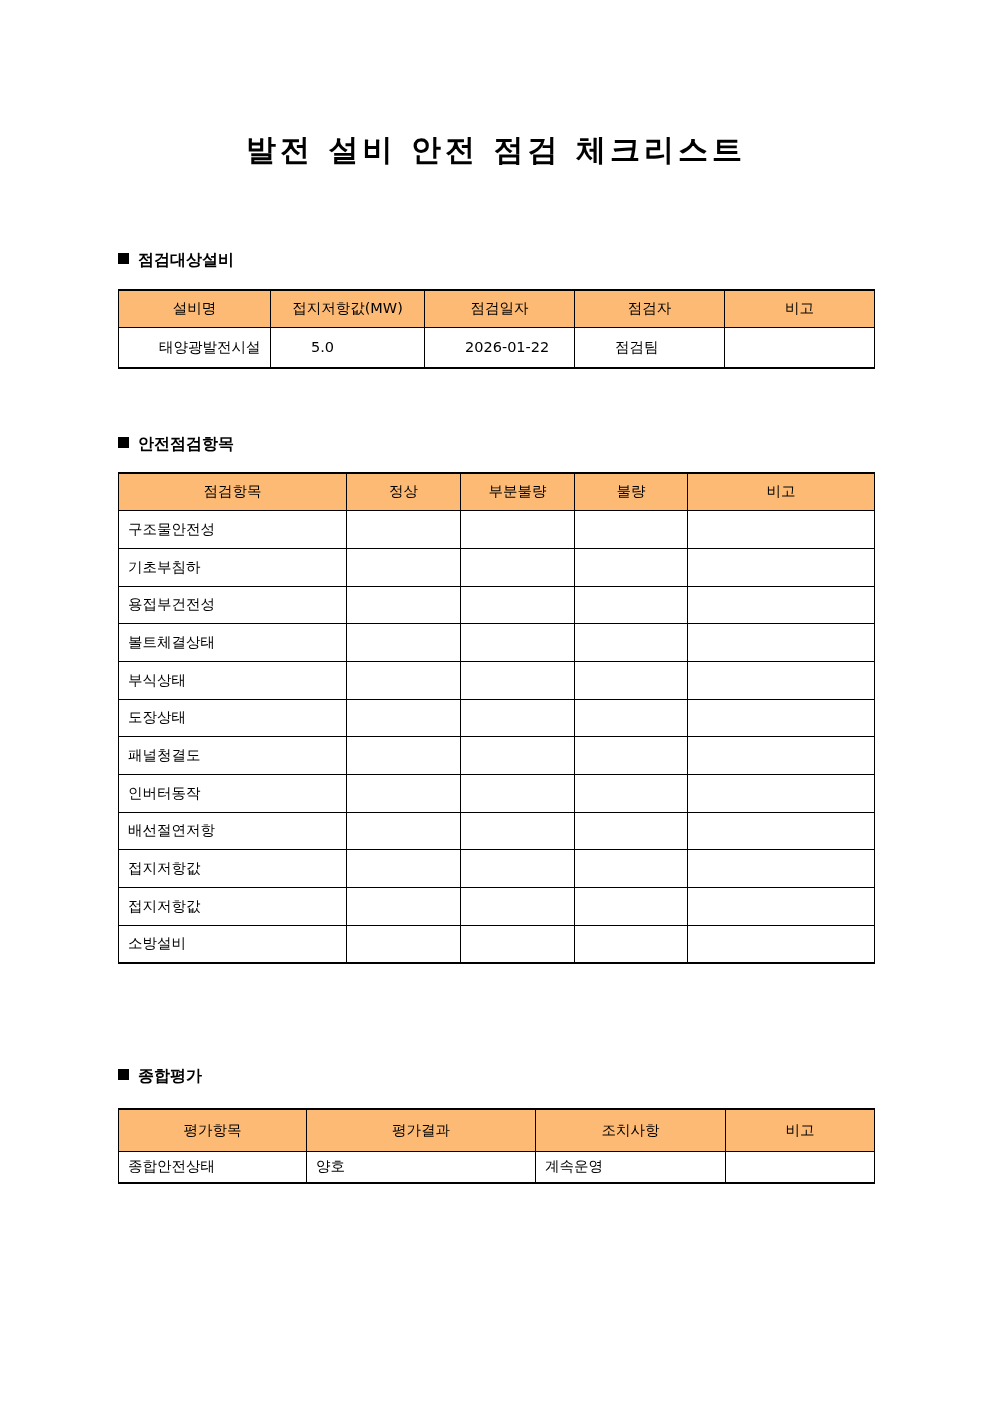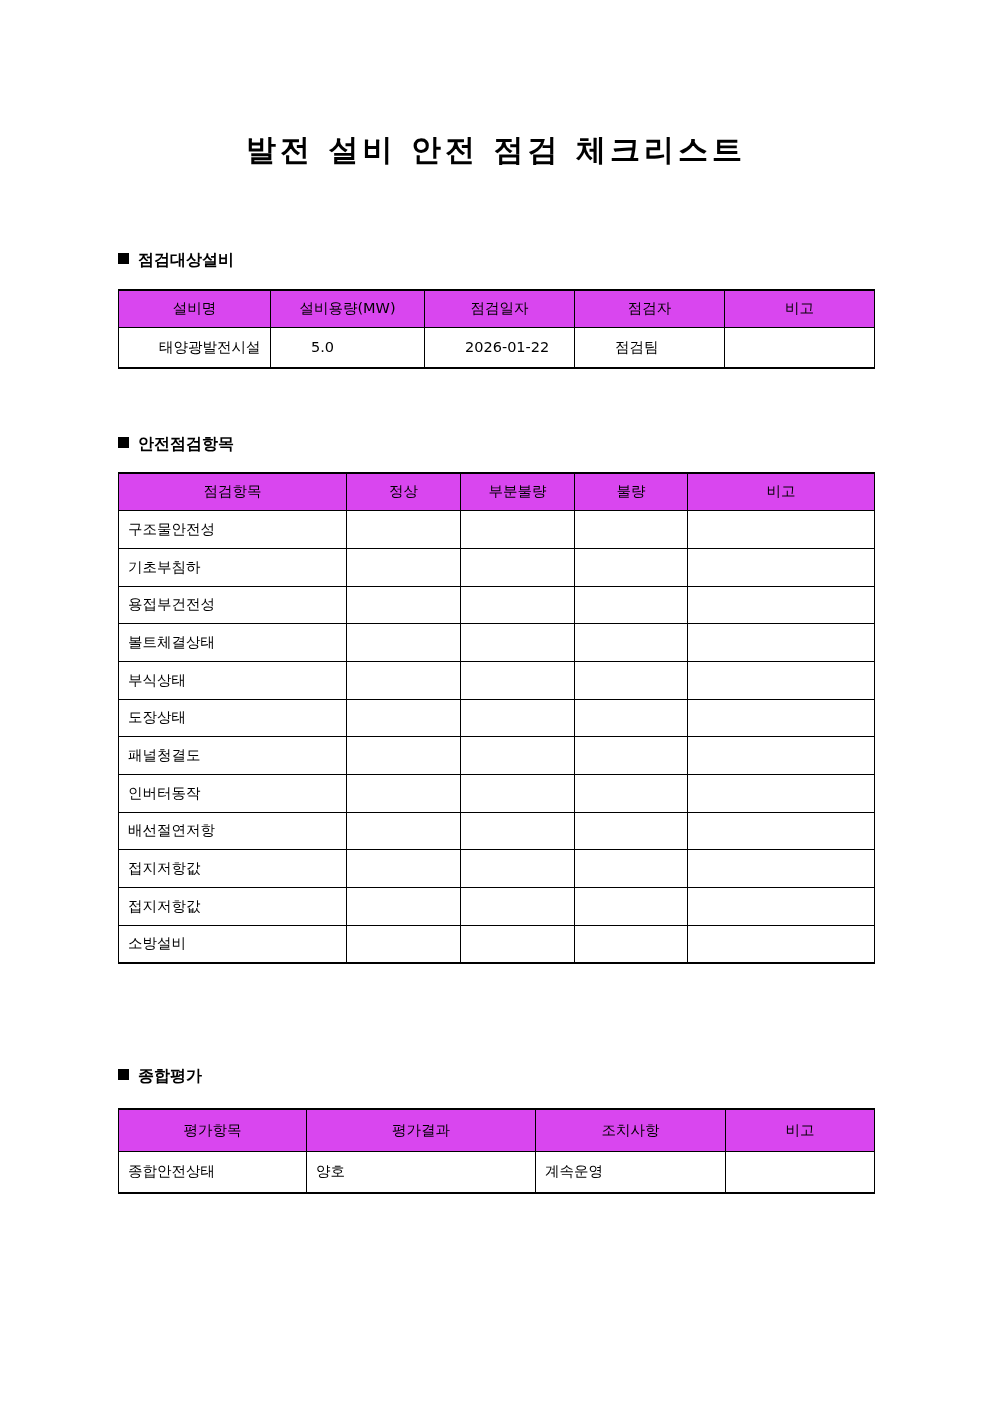"설비명" table.grid th { background: #d946ef -> #fdba74 }
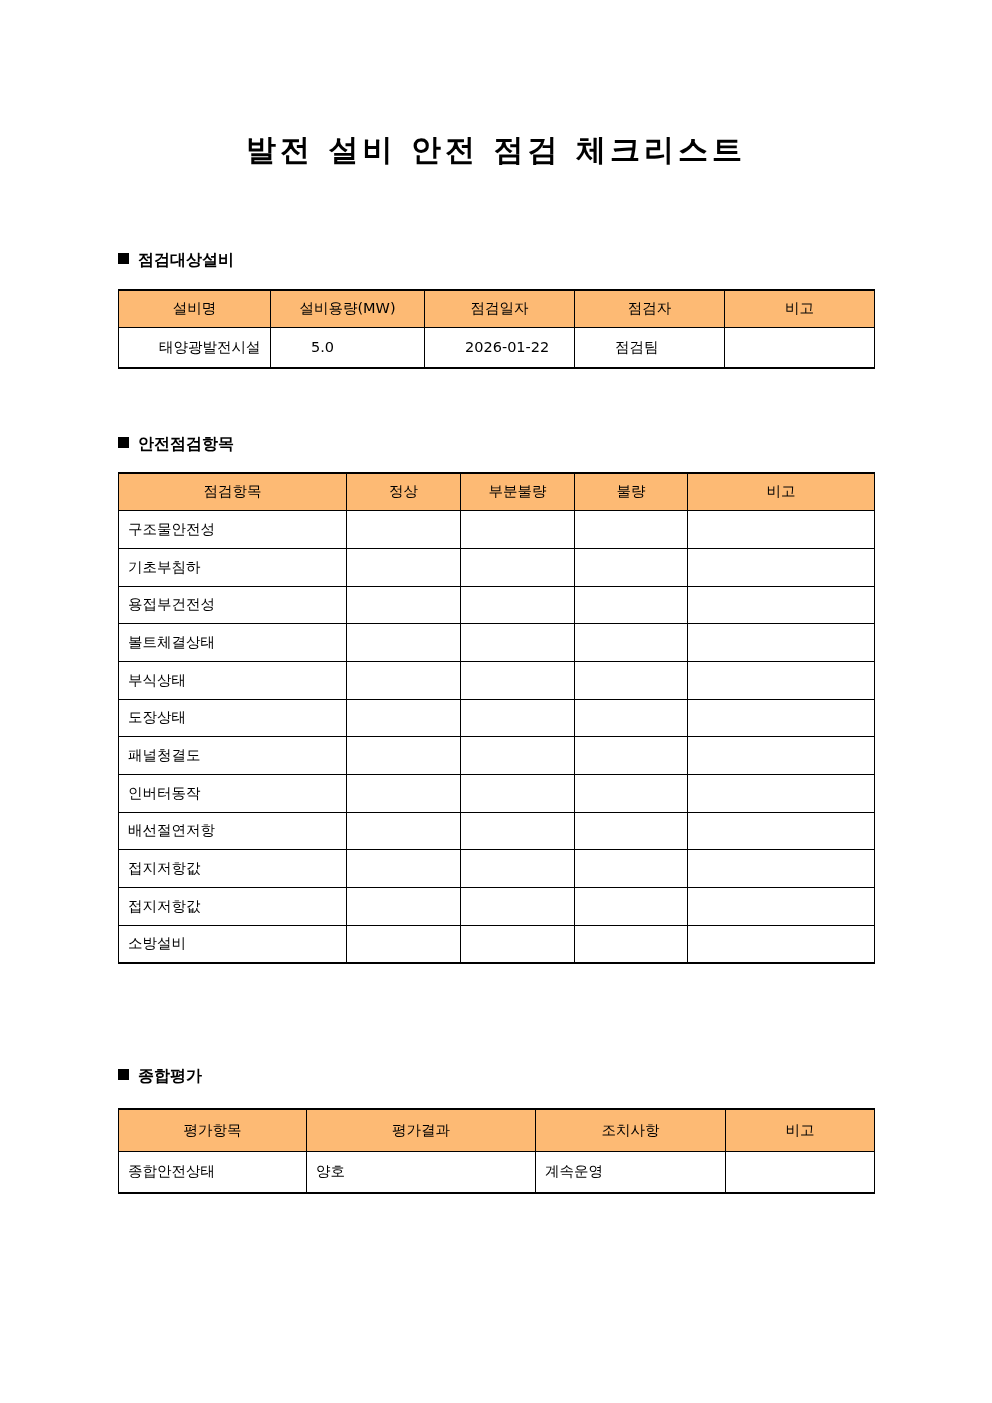"설비용량(MW)" th { text: 설비용량 -> 접지저항값 }
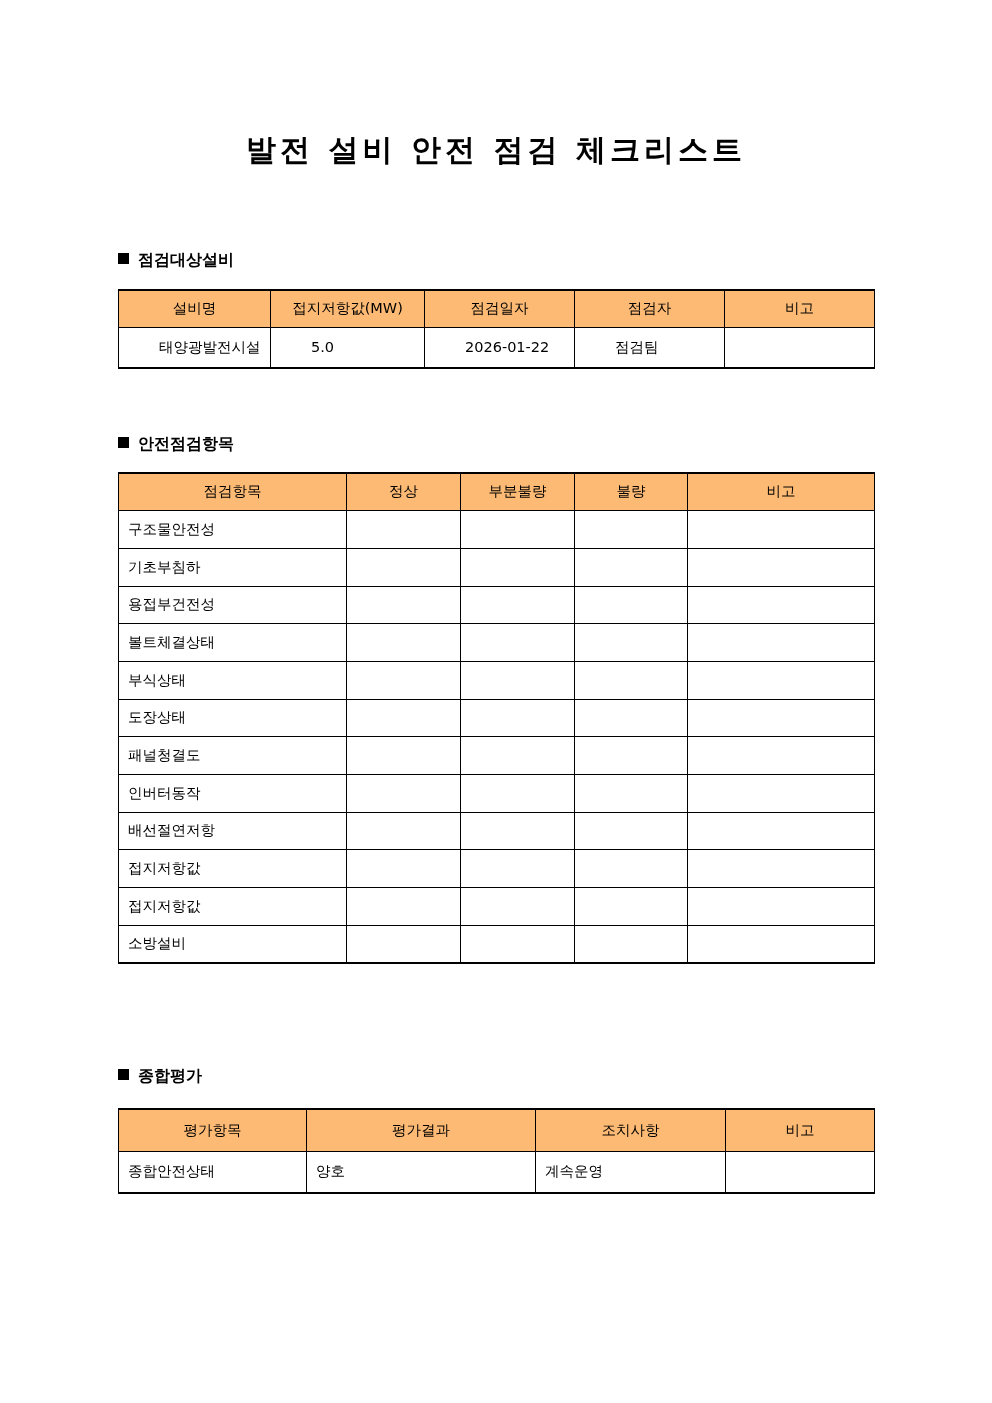"종합안전상태" #table-eval td { height: 42px -> 32px }
